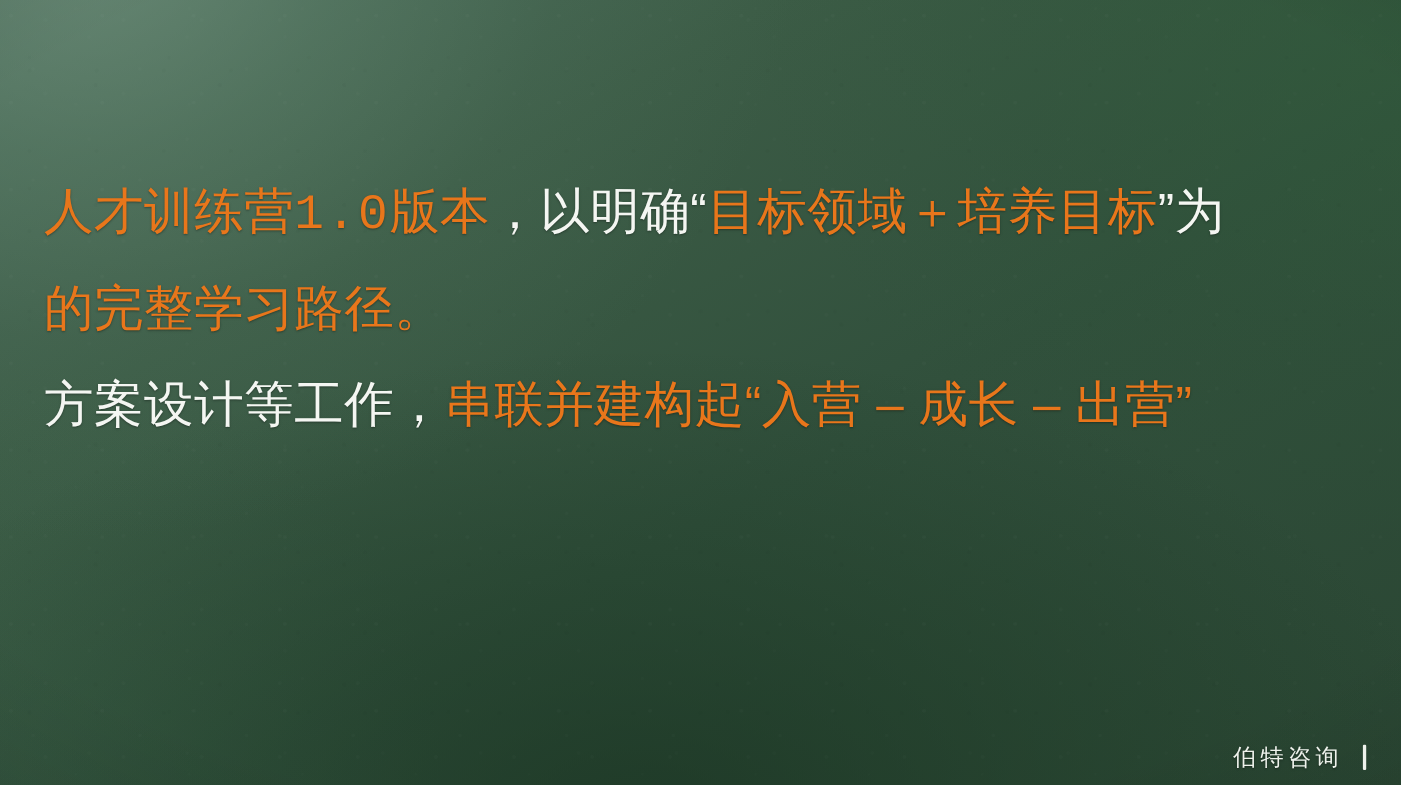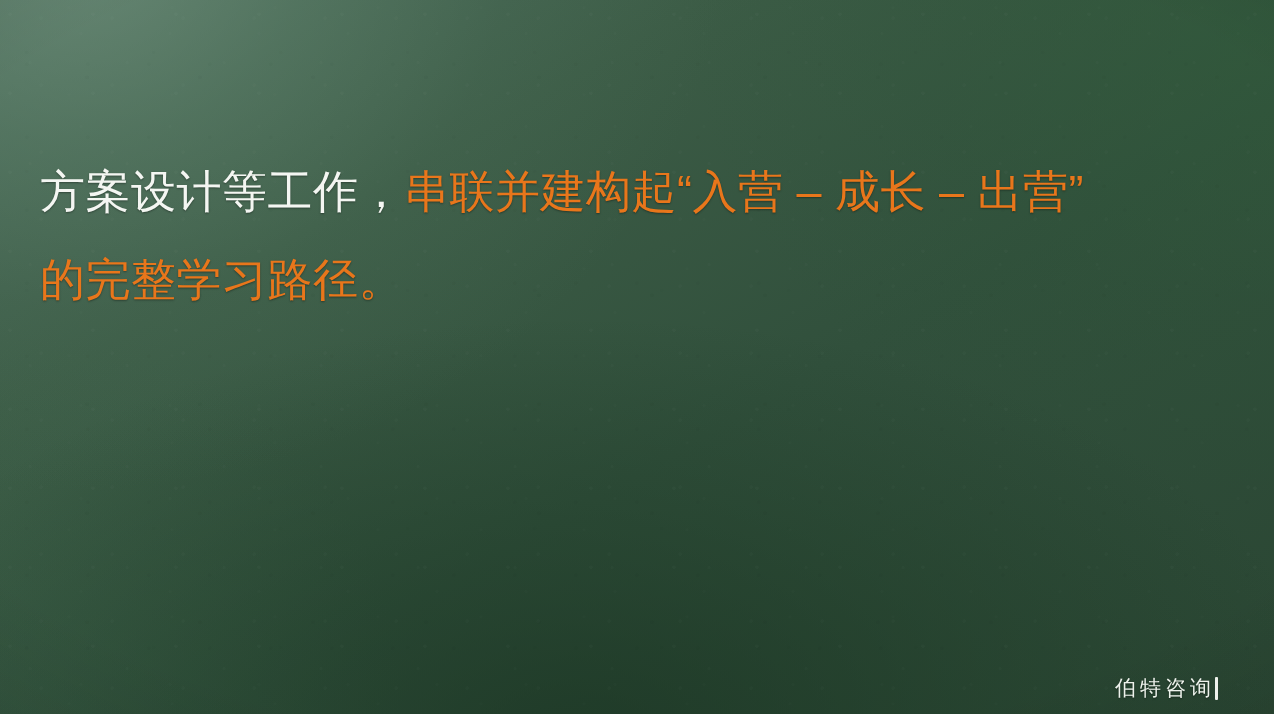"人才训练营1.0版本，以明确“目标领域＋培养目标”为" div.copy-line { html: none -> <div><span>人才训练营</span><span>1.0</span><span>版本</span><span>，以明确“</span><span>目标领域＋培养目标</span><span>”为</span></div> }
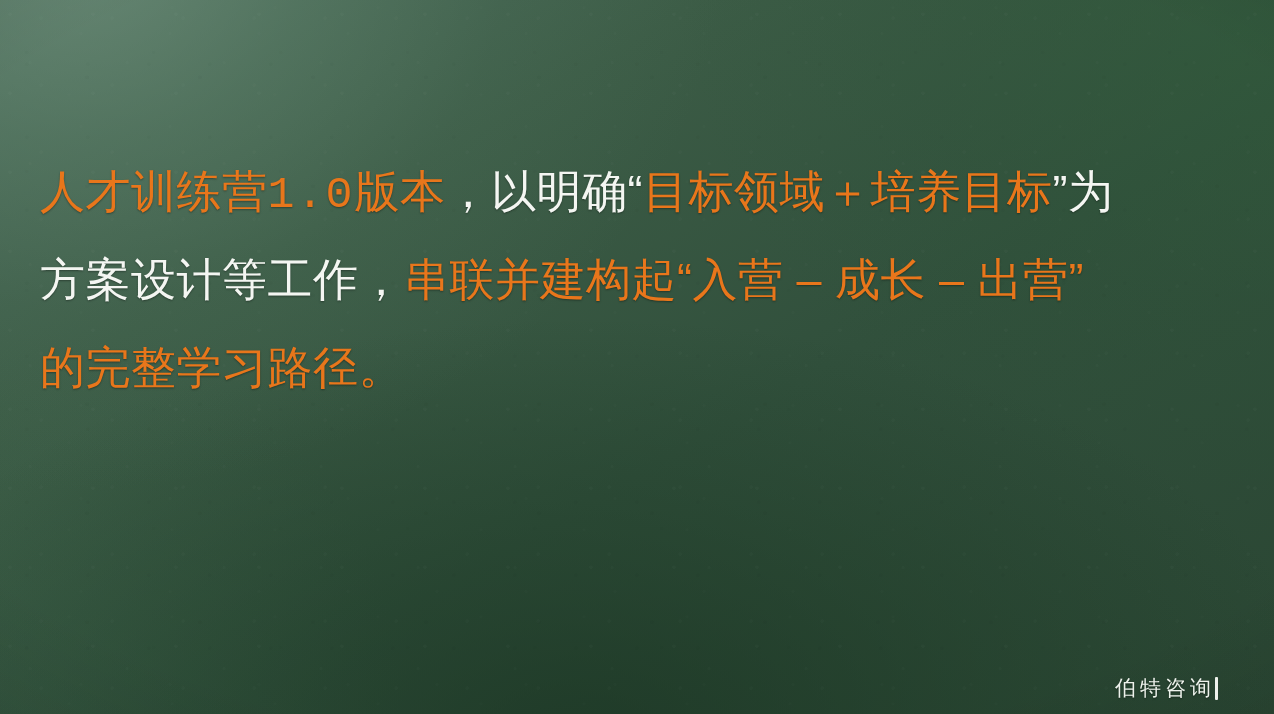"方案设计等工作，串联并建构起“入营 – 成长 – 出营”" div.copy-line { order: before "的完整学习路径。" -> after "的完整学习路径。" }
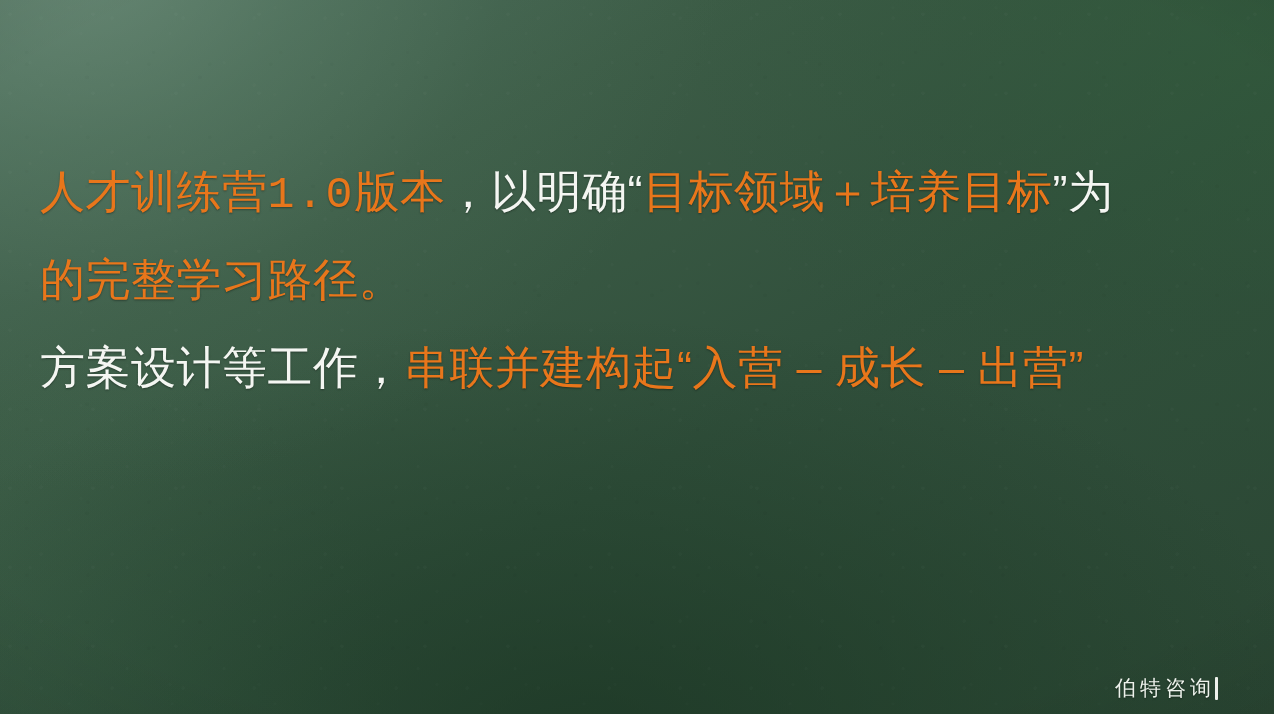"伯特咨询" .footer { gap: none -> 18px; right: 56px -> 32px }
